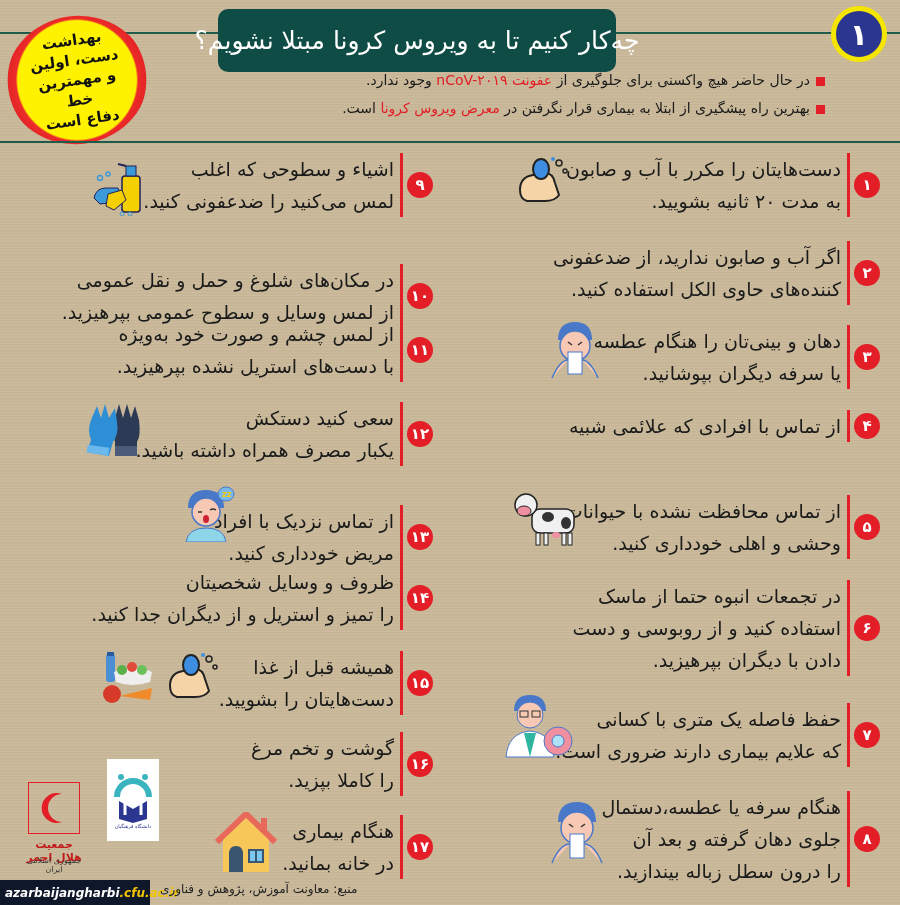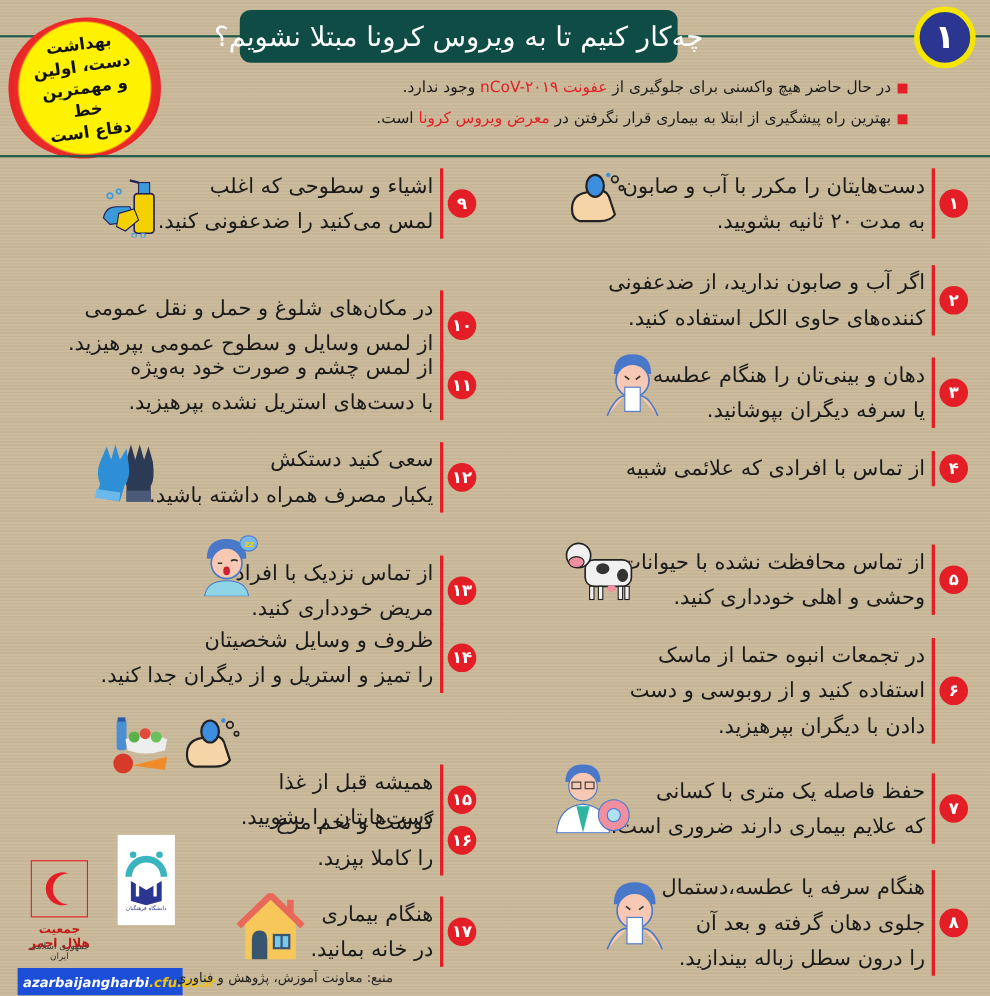"چه‌کار کنیم تا به ویروس" .title-box { height: 48px -> 63px }
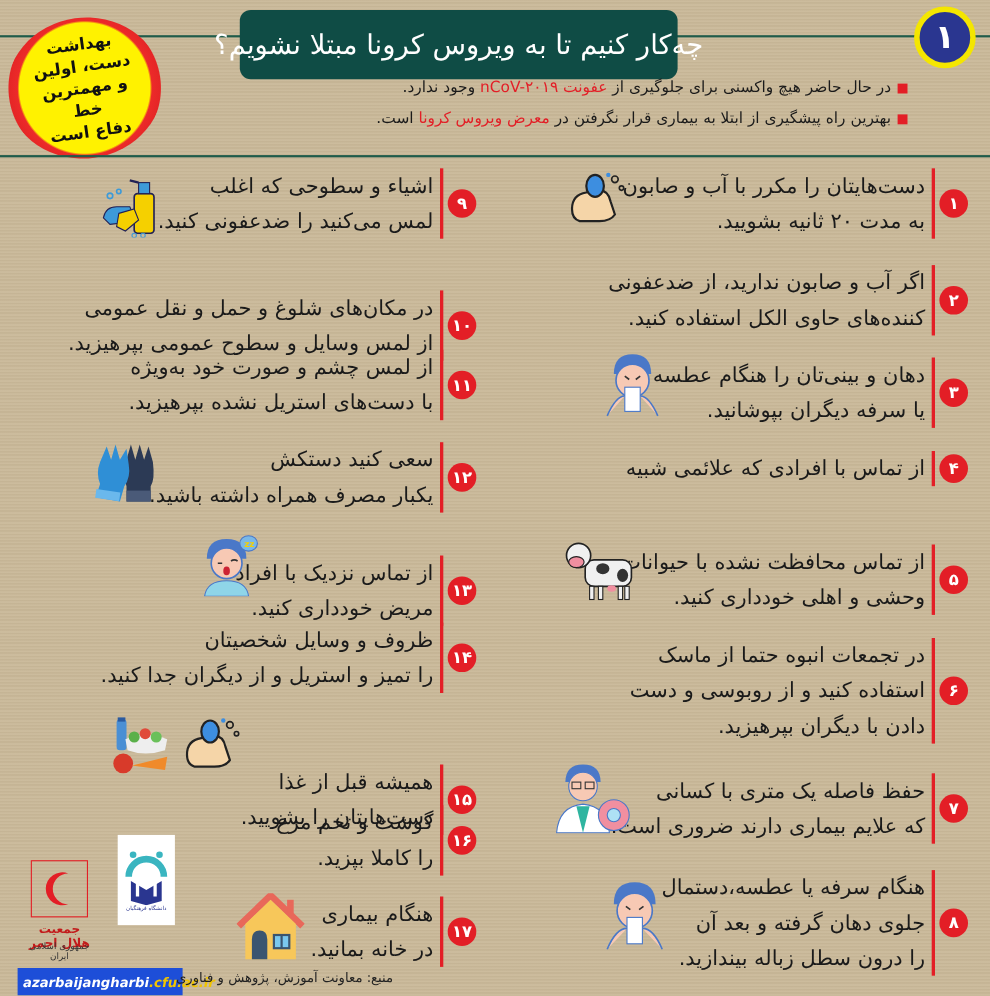"۱۵" div.item { margin-top: 44px -> none }
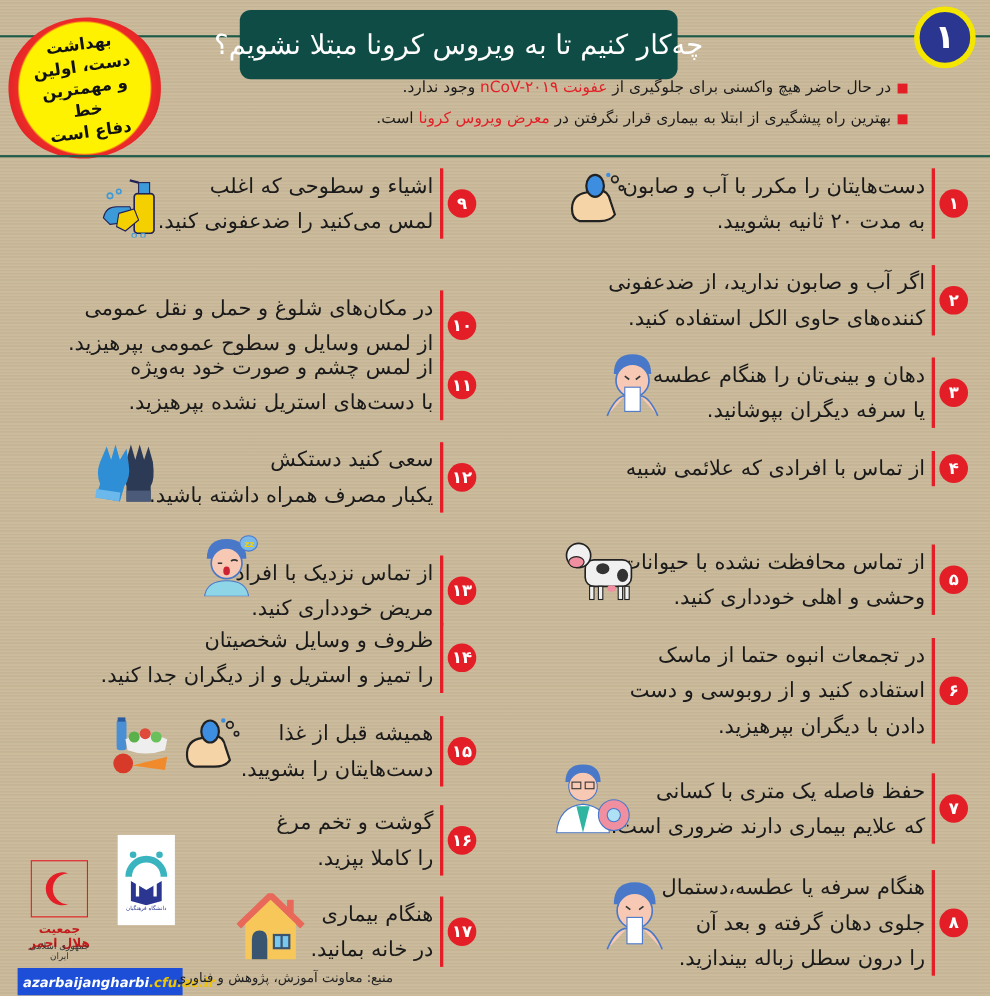"azarbaijangharbi" .watermark { background: #1d4ed8 -> #0f172a; left: 16px -> 0 }
